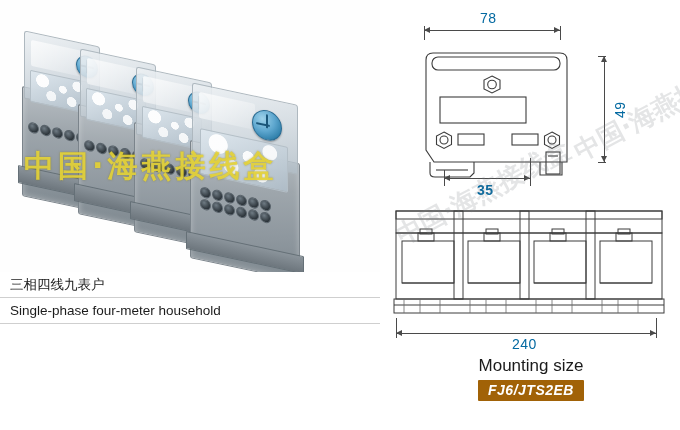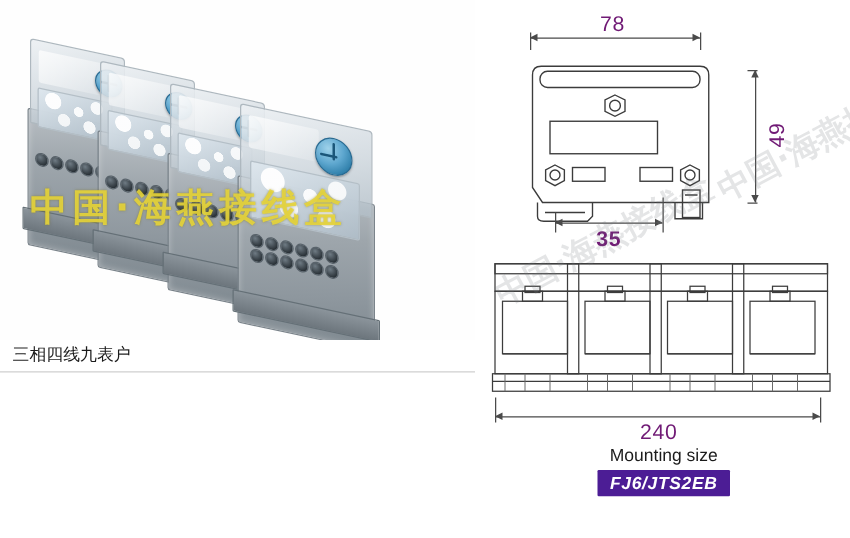"78" .dimtxt { color: #701a75 -> #0369a1; font-size: 17px -> 14px }
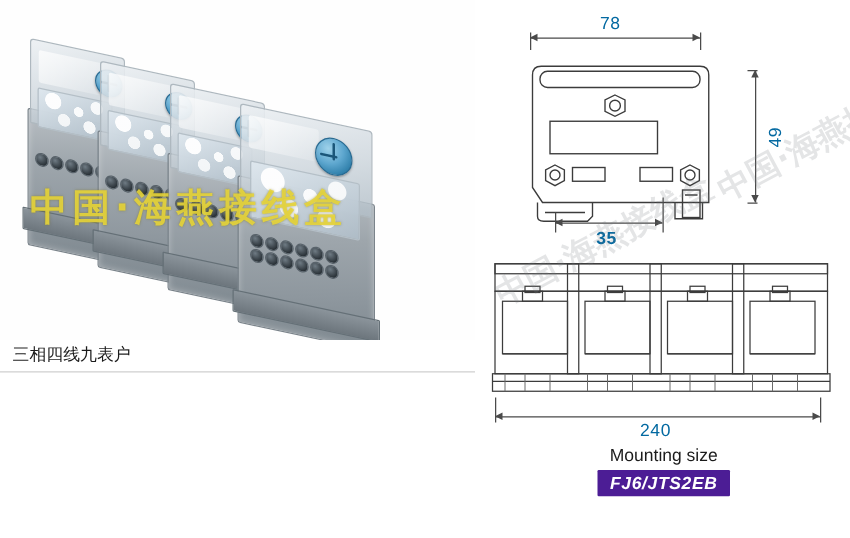"Single-phase four-meter household" div.spec-row { html: none -> <div> <span>Single-phase four-meter household</span> </div> }
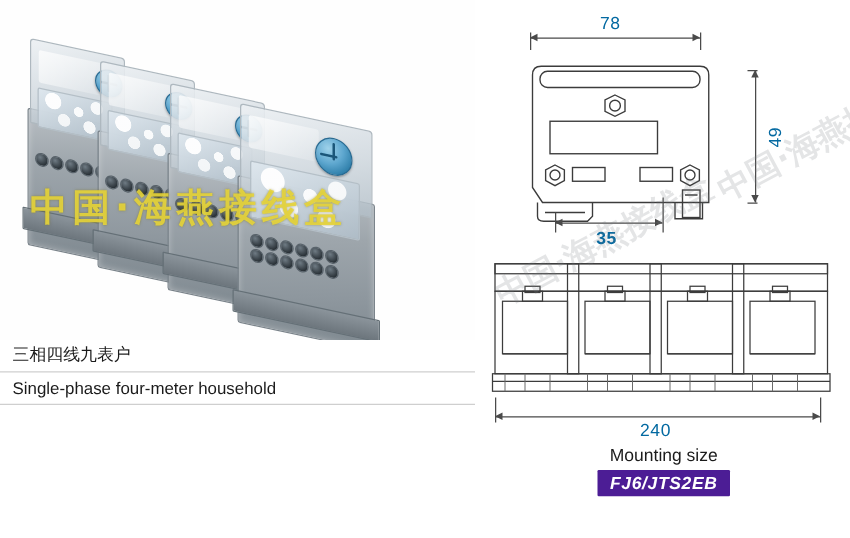"Mounting size" .cap-en { font-size: 14px -> 17px }
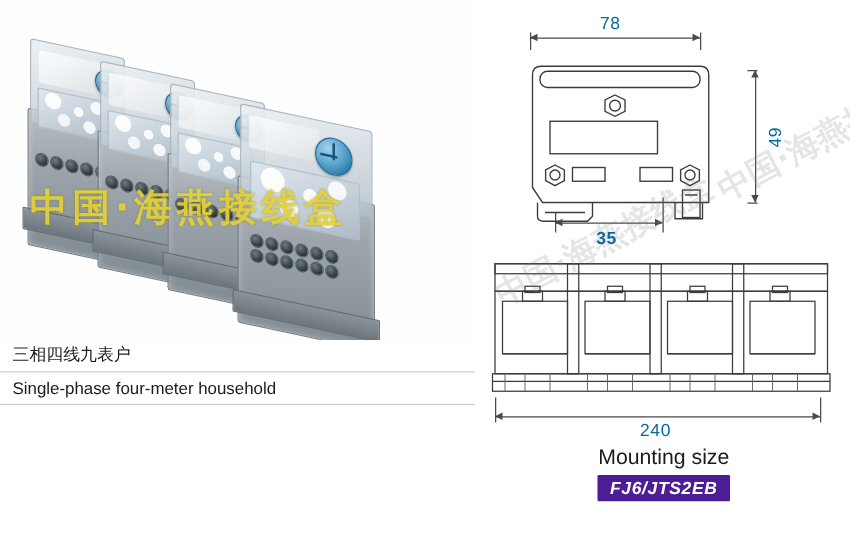"FJ6/JTS2EB" .badge { background: #4c1d95 -> #a16207 }
